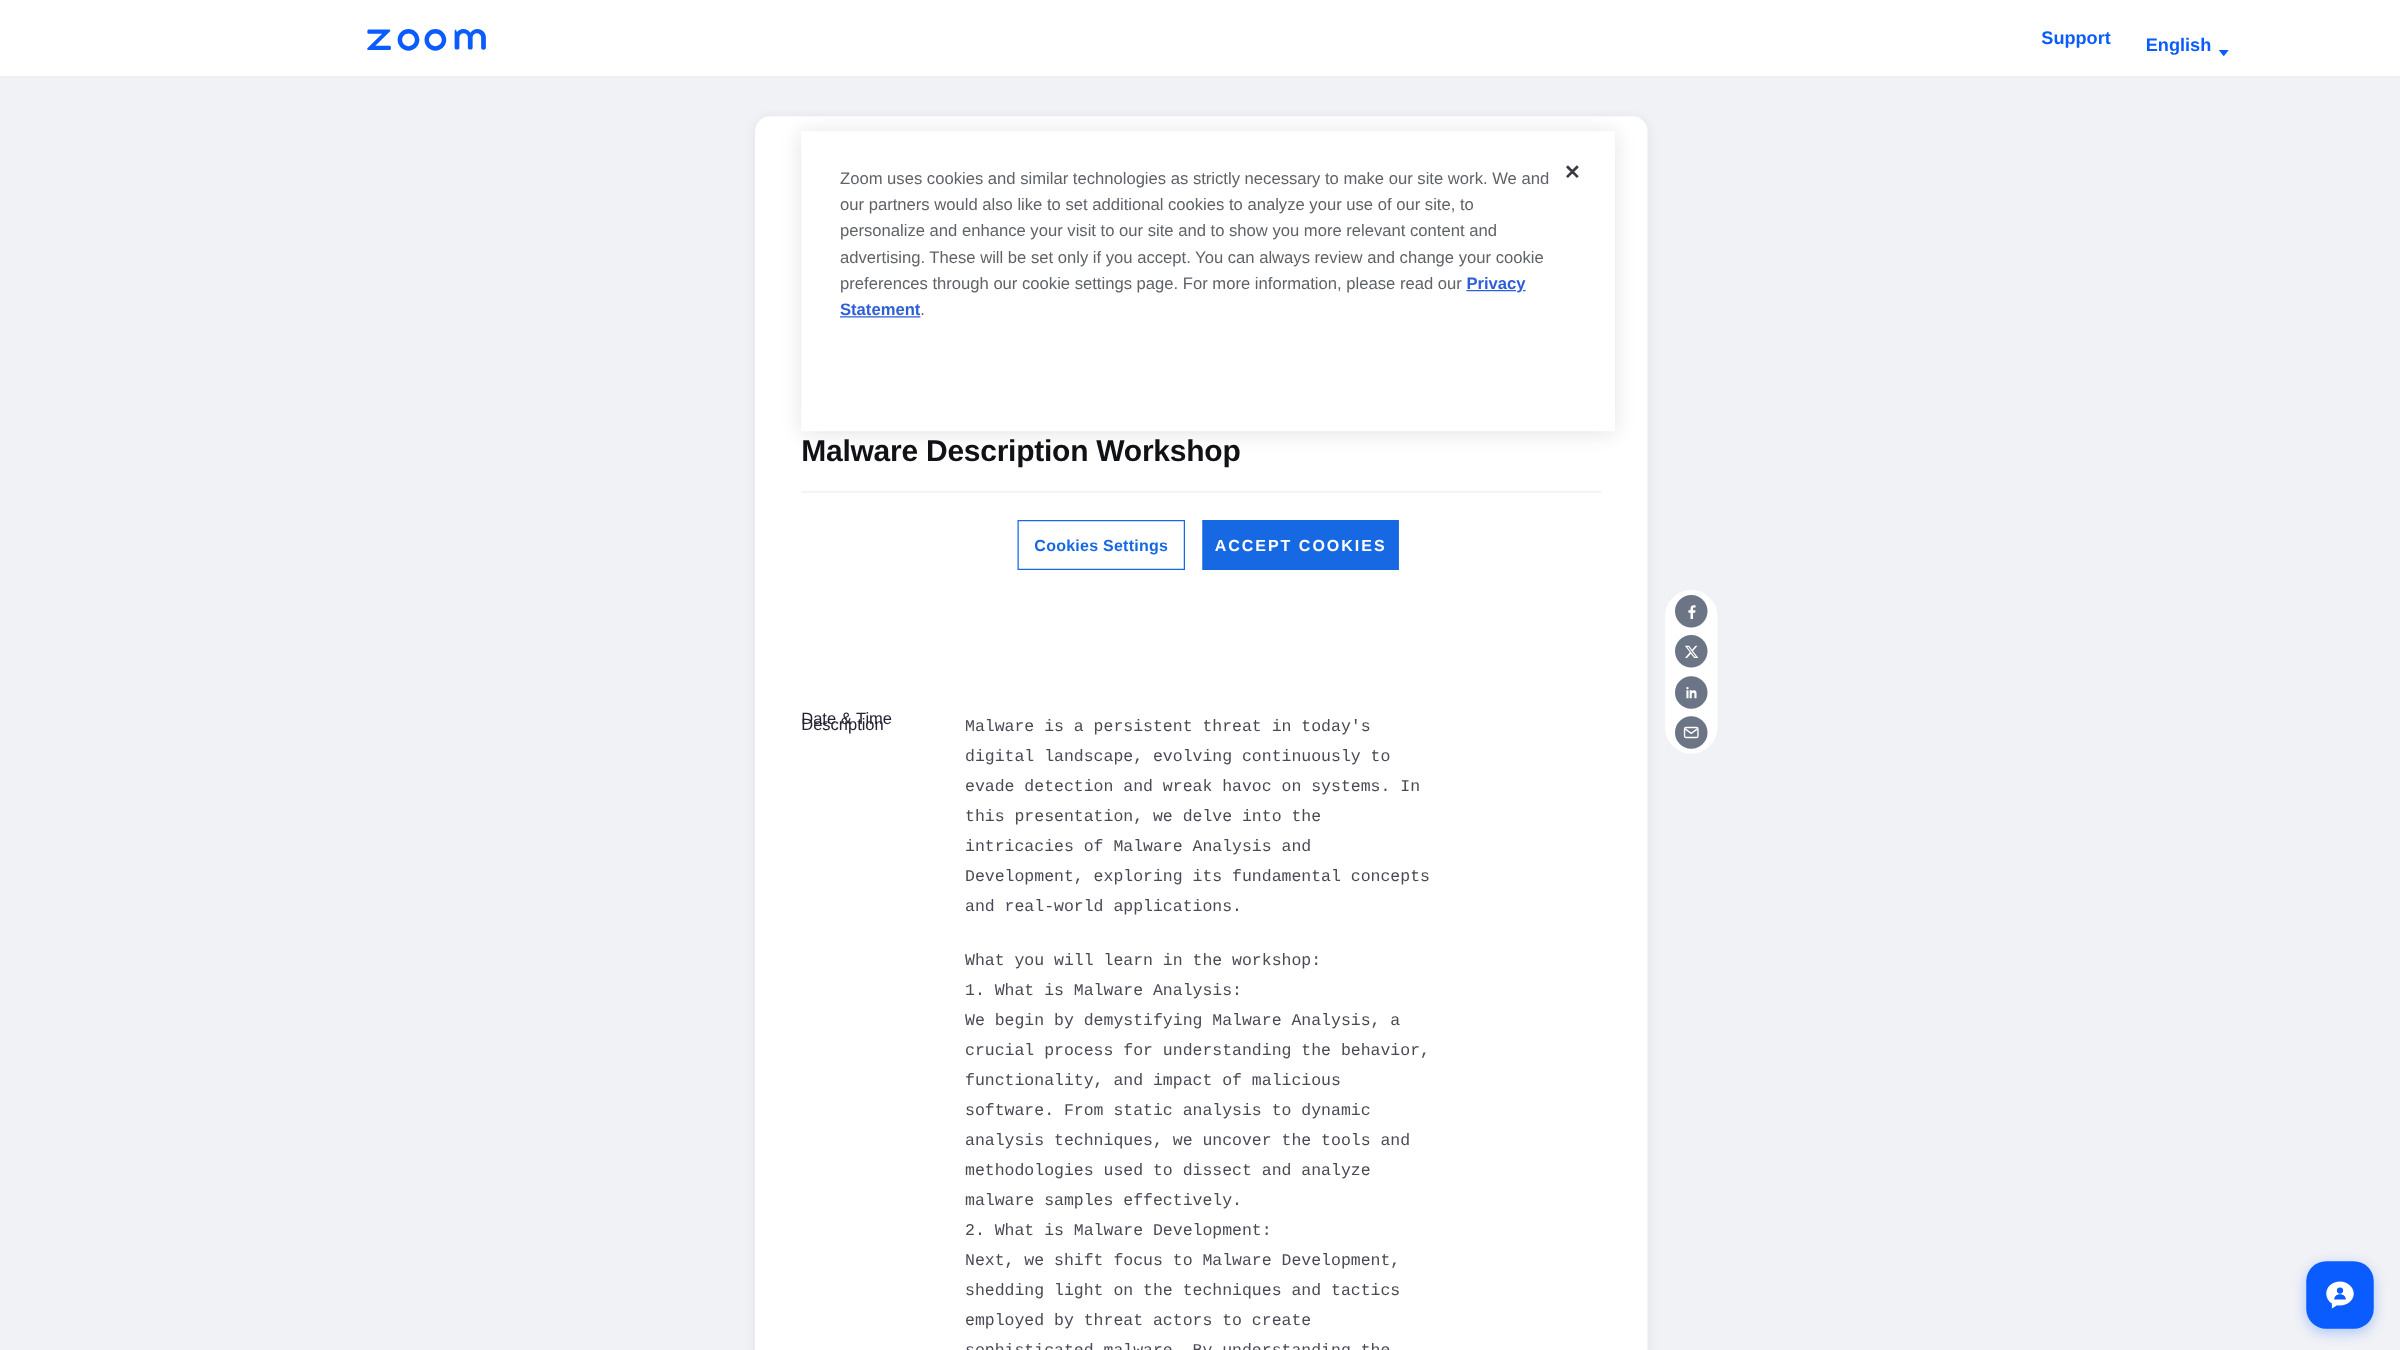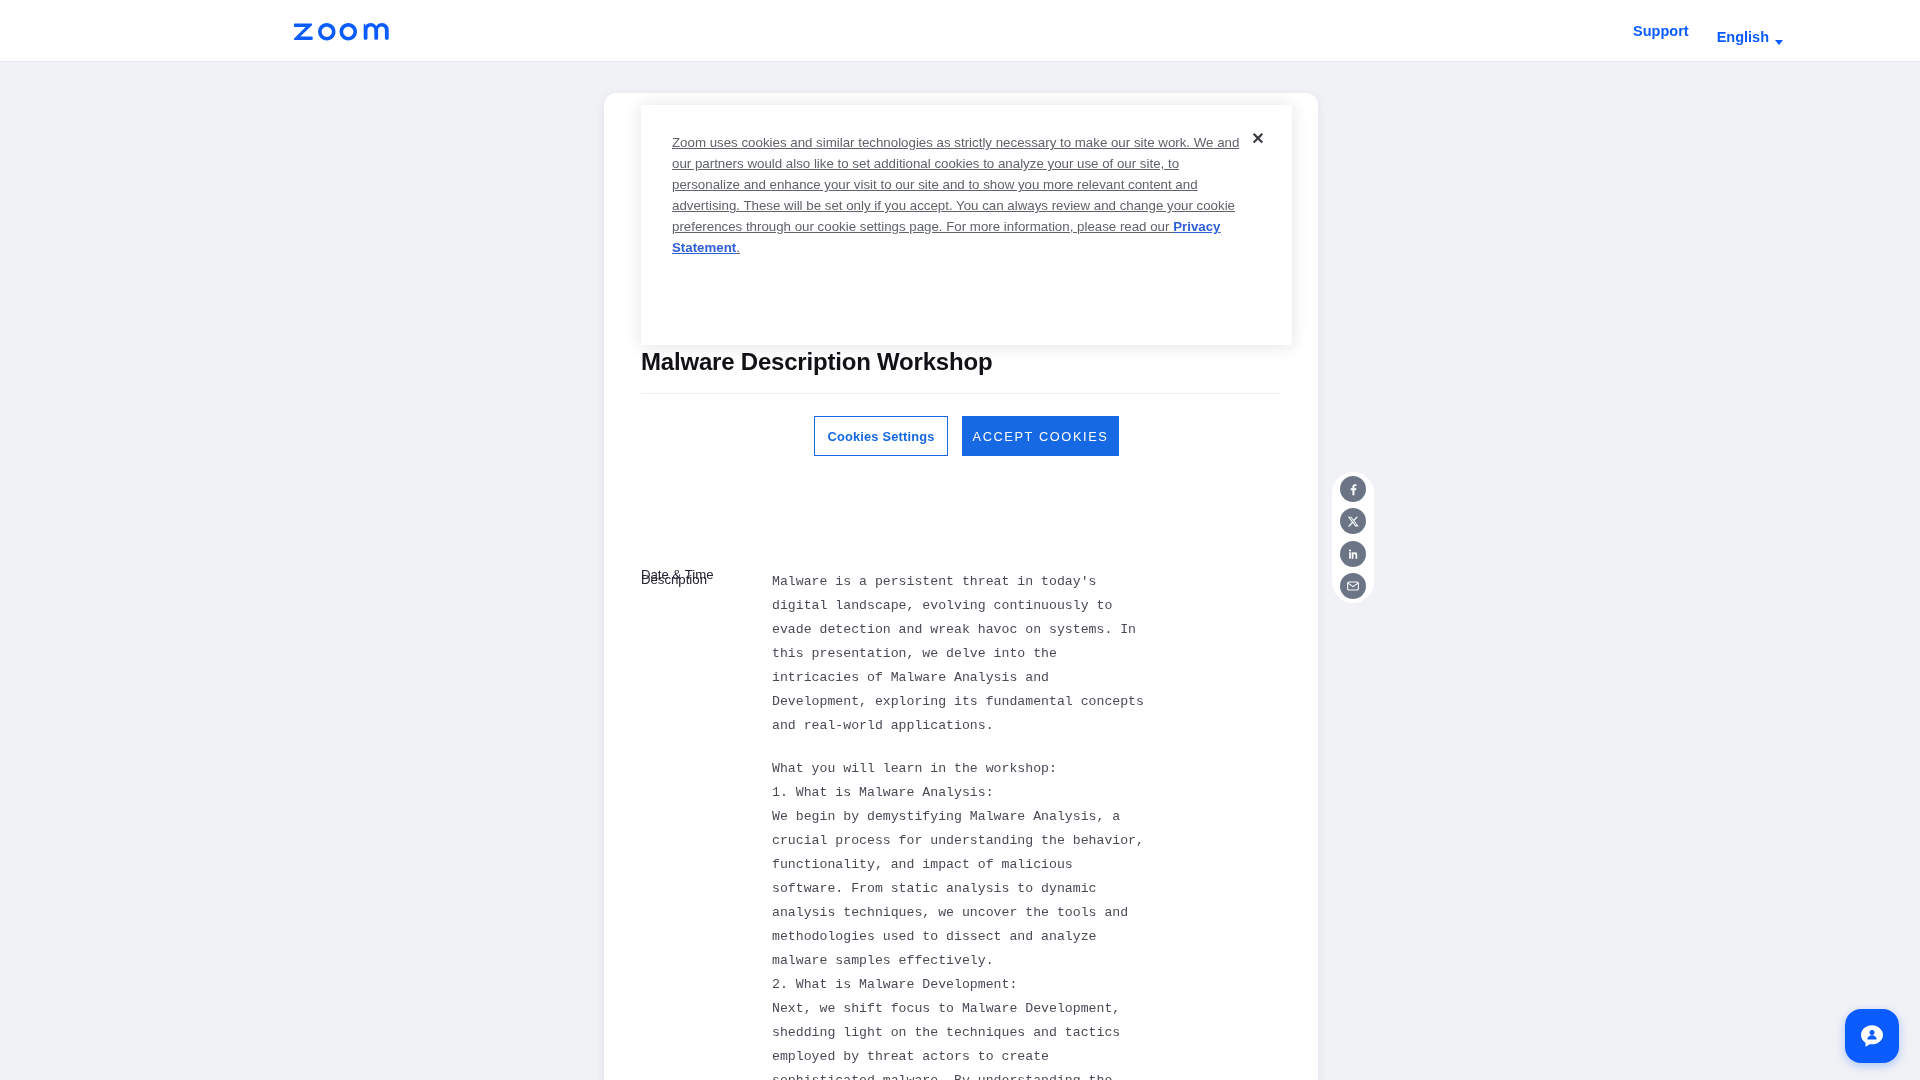"Zoom uses cookies and similar" #cookie-text { text-decoration: underline -> none }
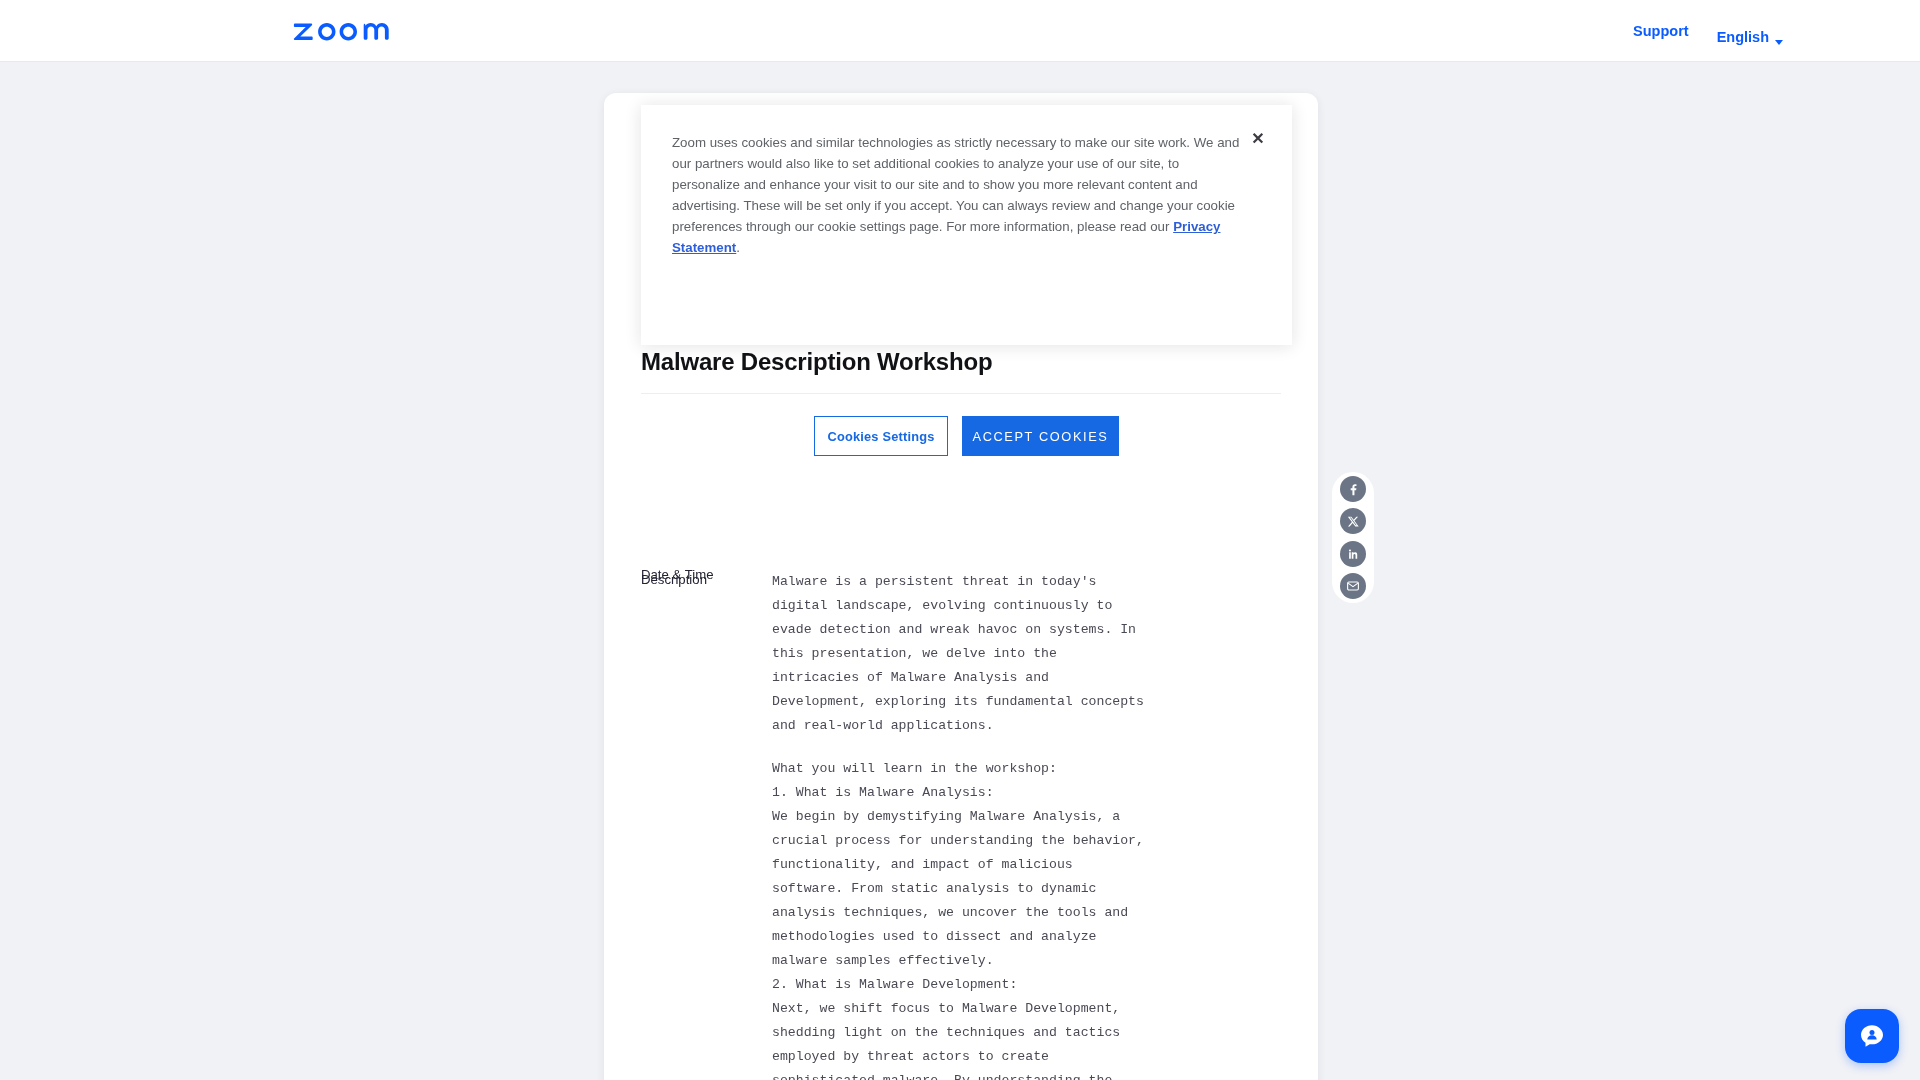"ACCEPT COOKIES" #accept-cookies-button { font-weight: normal -> bold }
